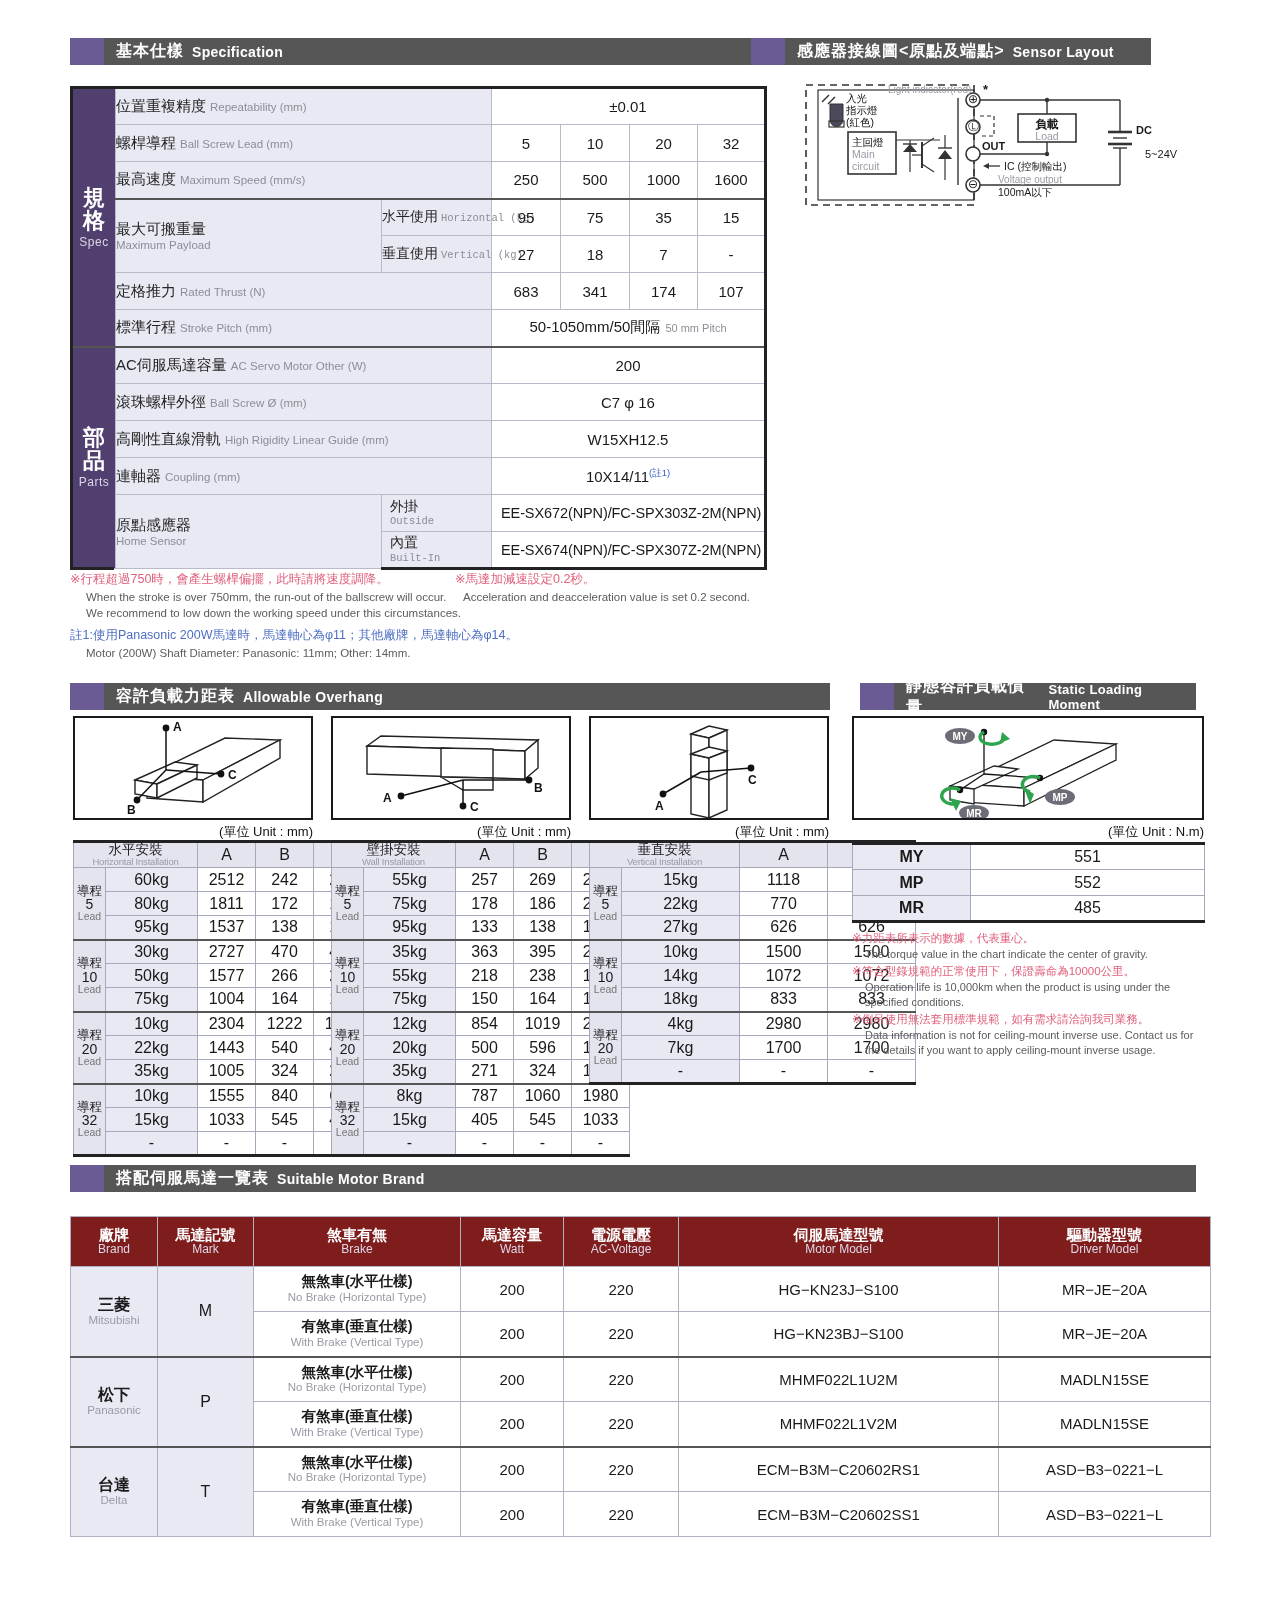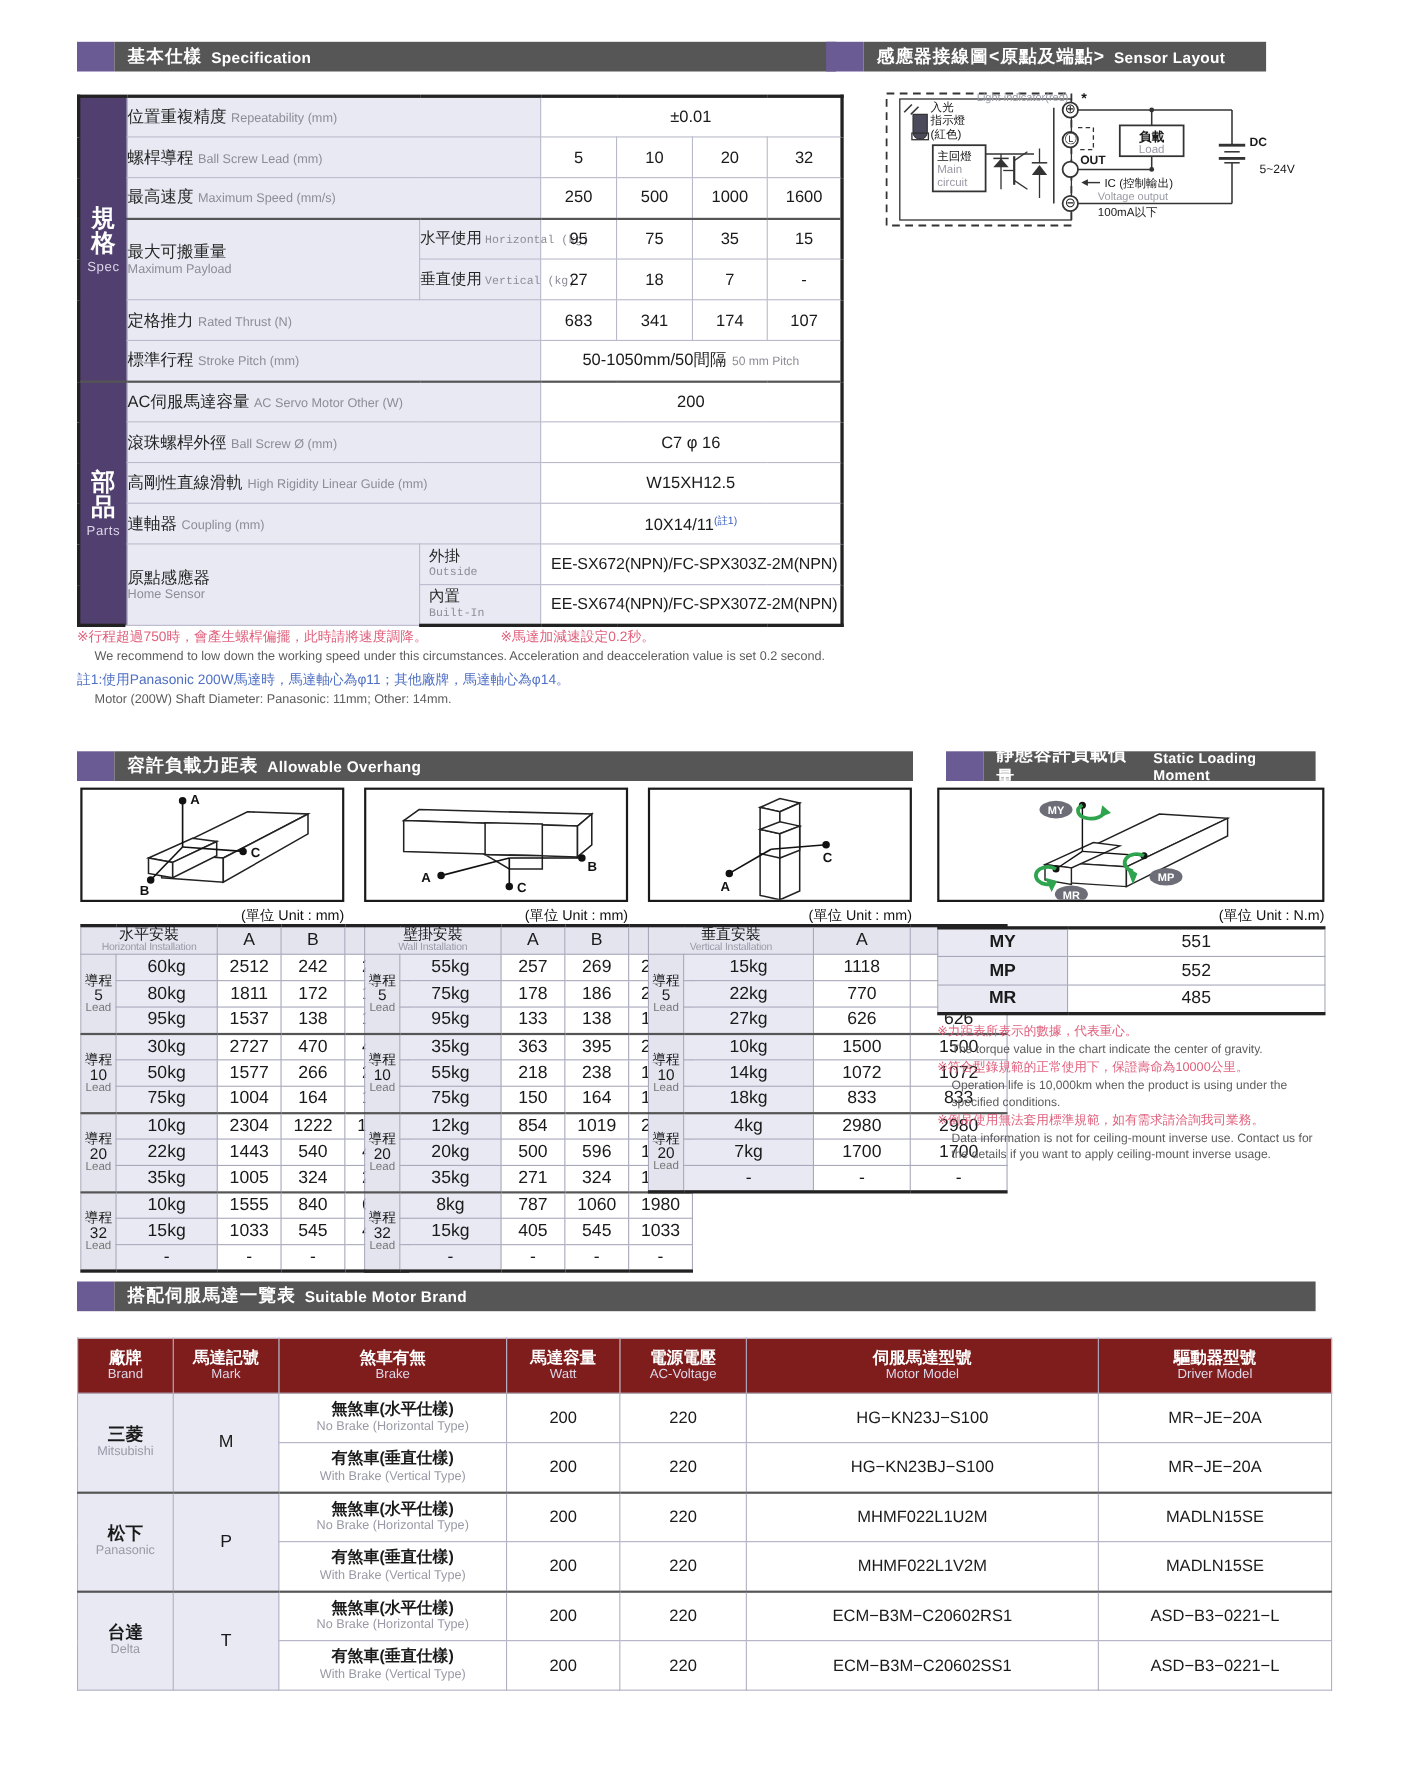"When the stroke is over" div.fn-en { html: none -> <div>When the stroke is over 750mm, the run-out of the ballscrew will occur.</div> }
